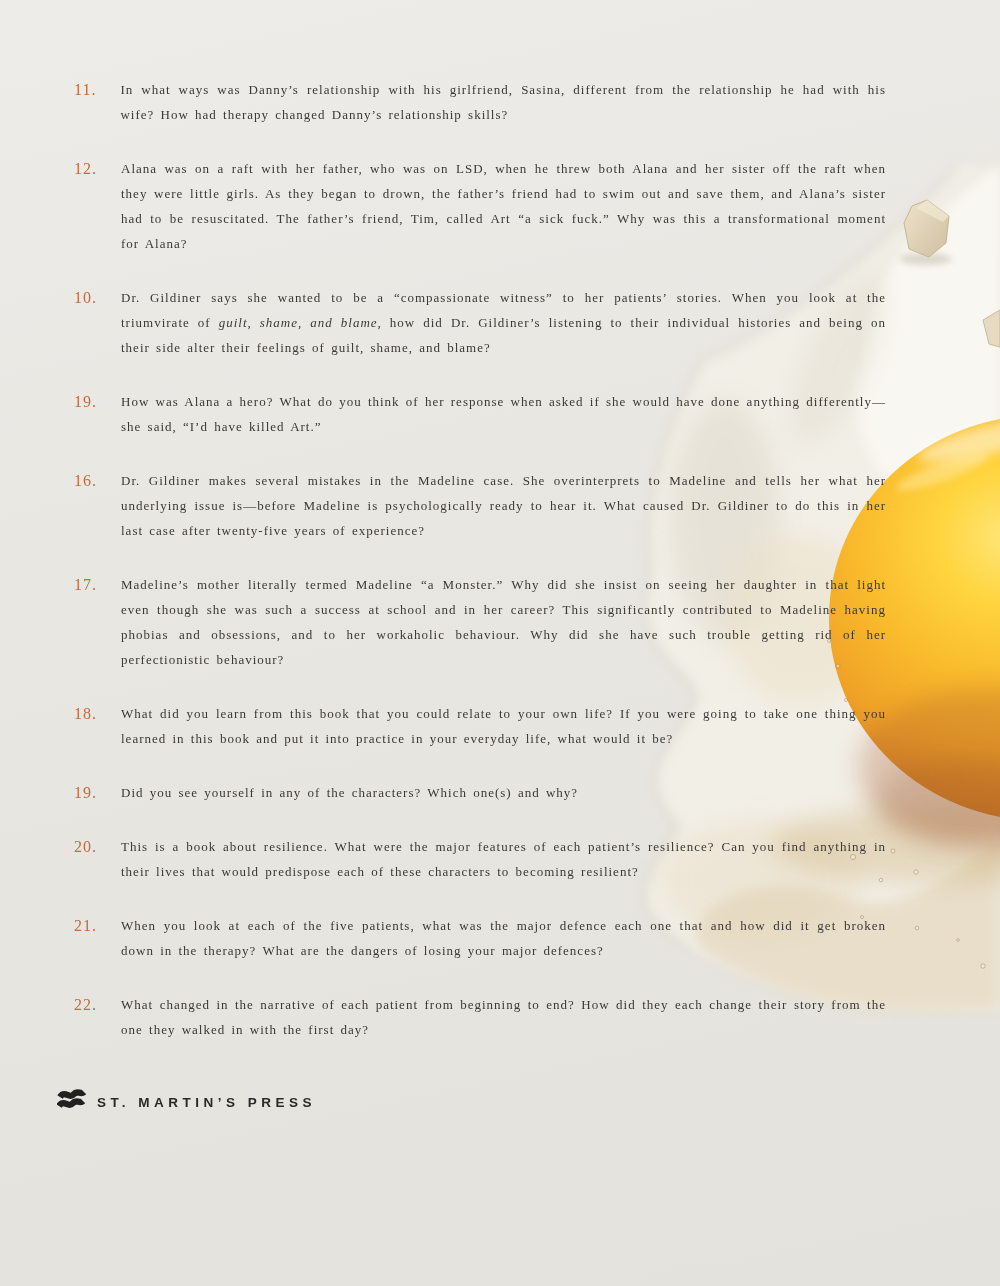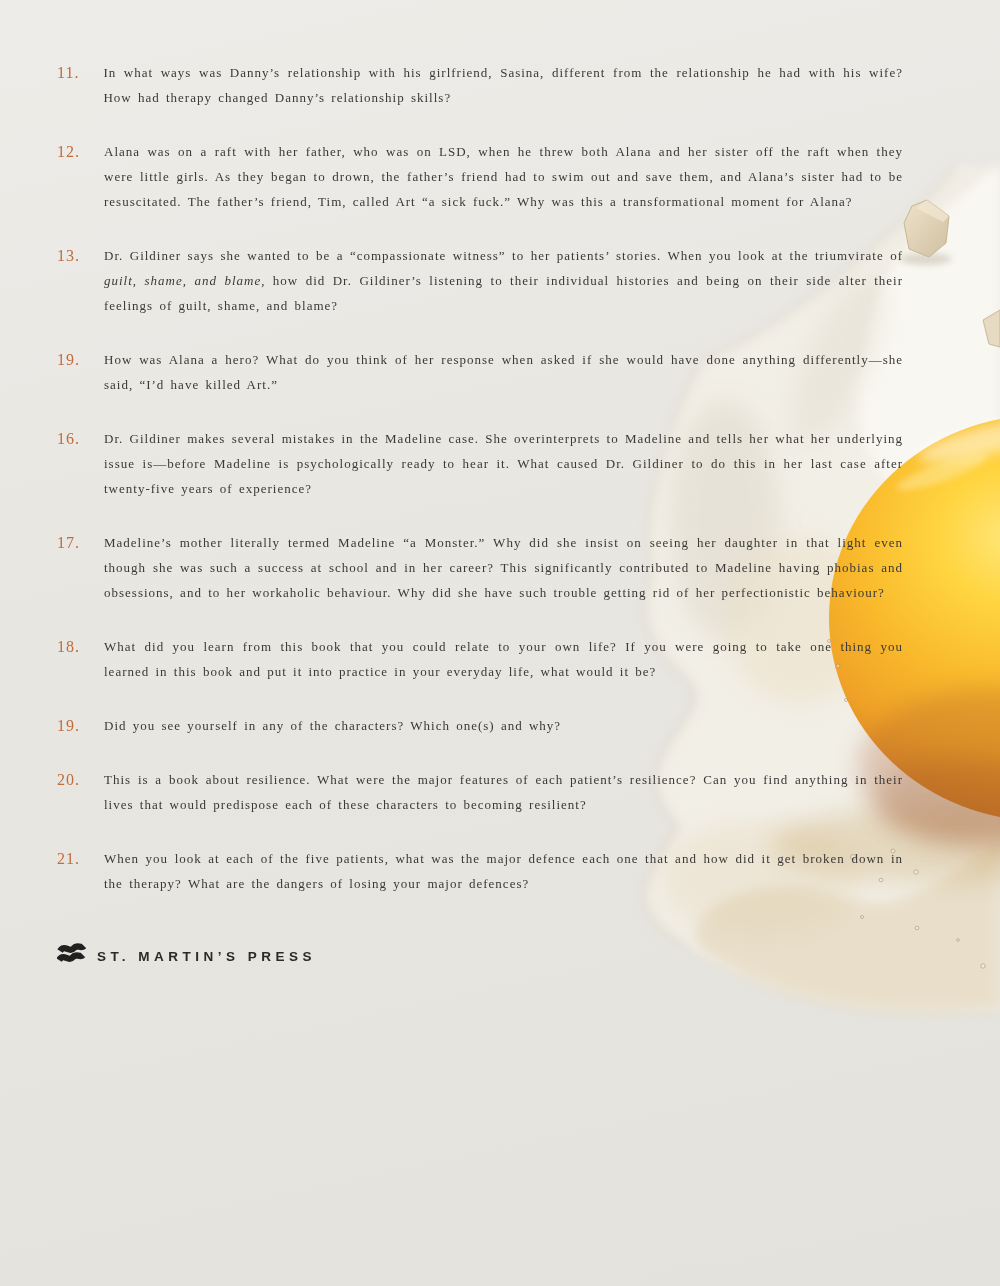"11." ol.q-list { margin: 0 -> 17px }
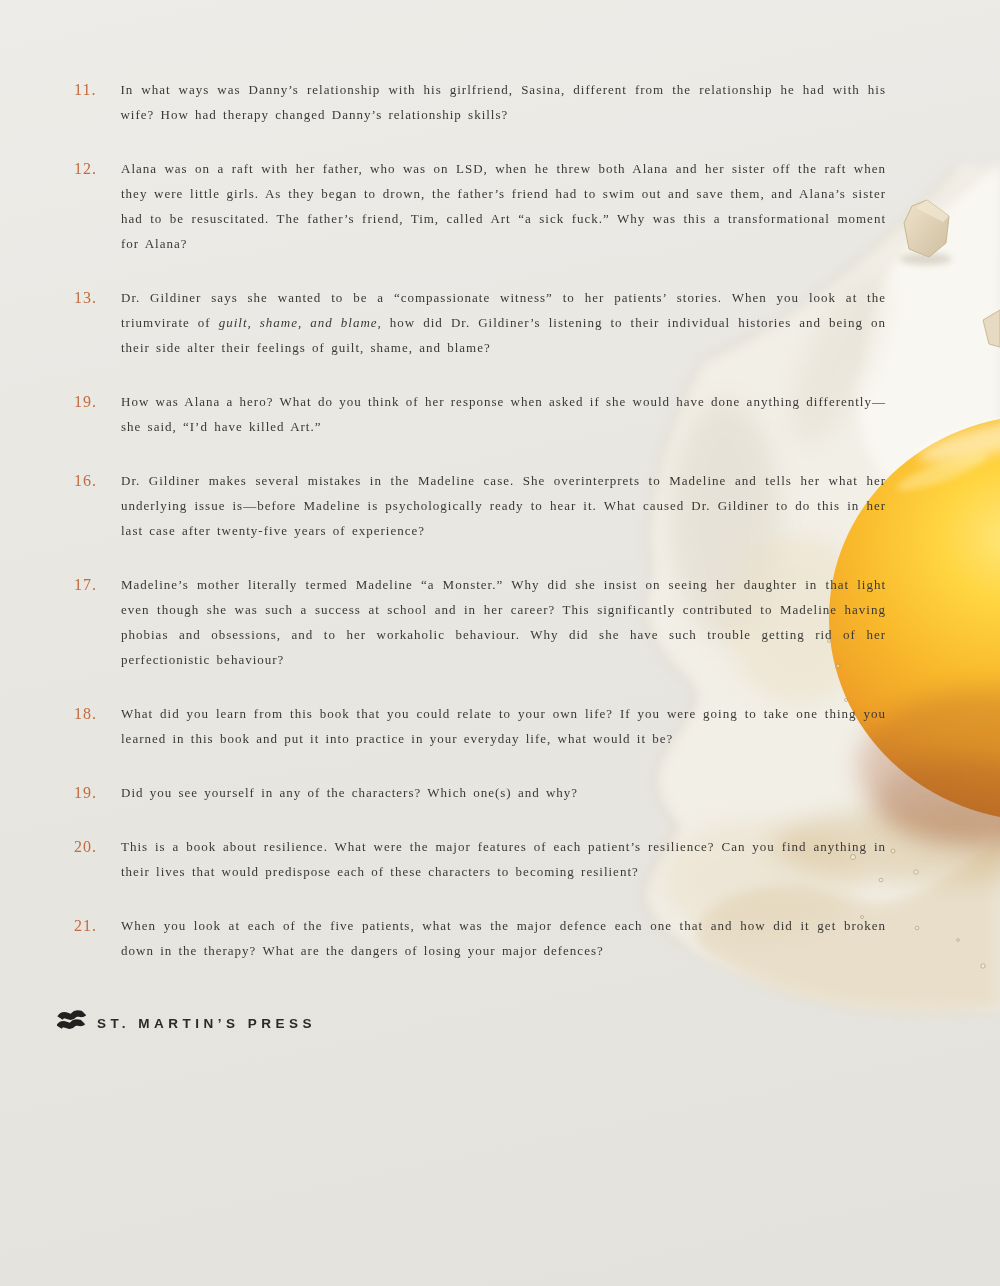"13." span.q-num { text: 13 -> 10 }
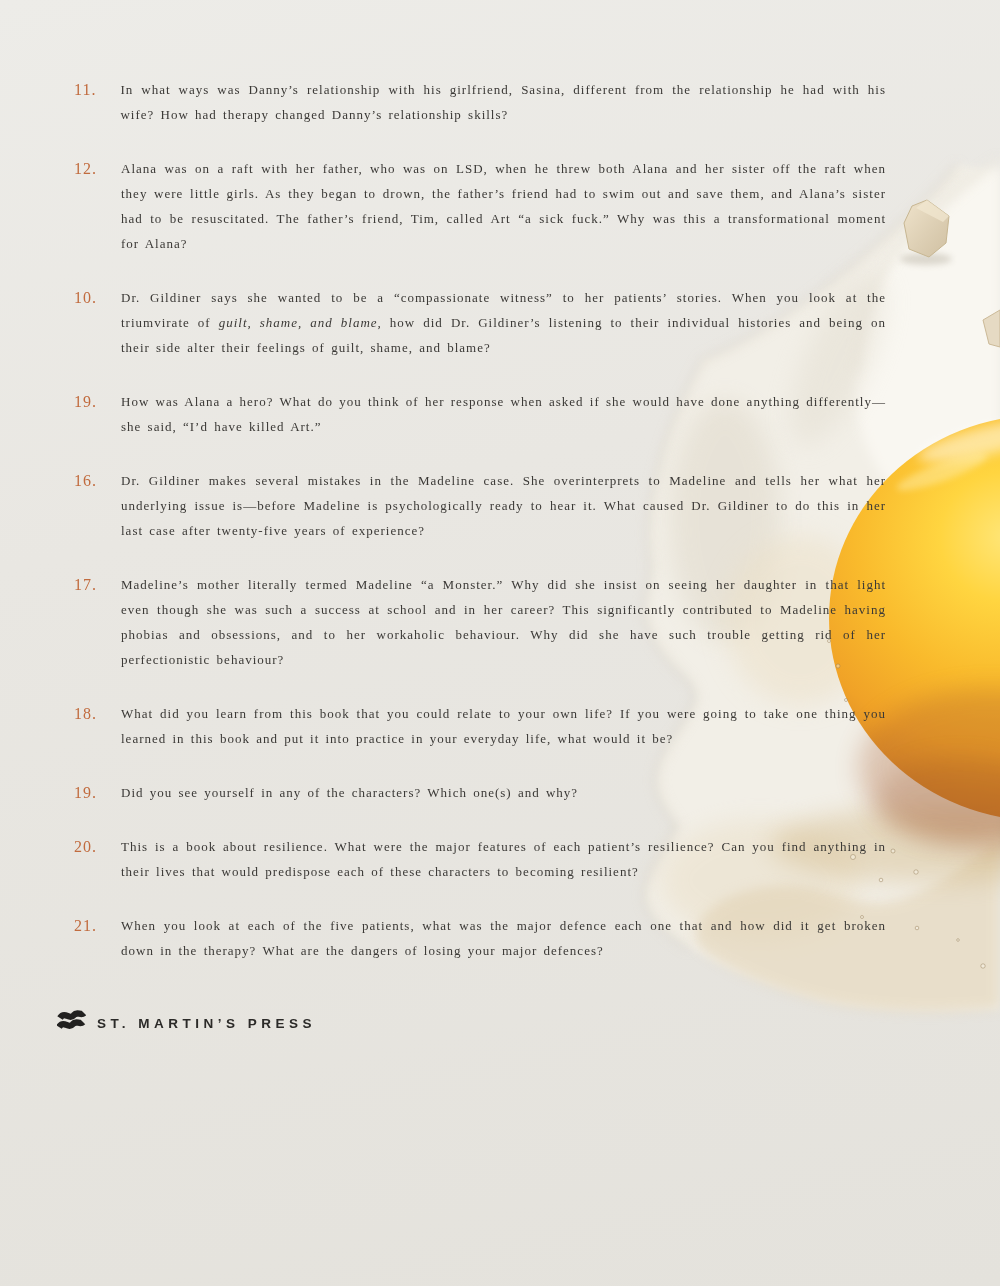"22." li.q { html: none -> <li> <span>22.</span> <p>What changed in the narrative of each patient from beginning to end? How did they each change their story from the one they walked in with the first day?</p> </li> }
